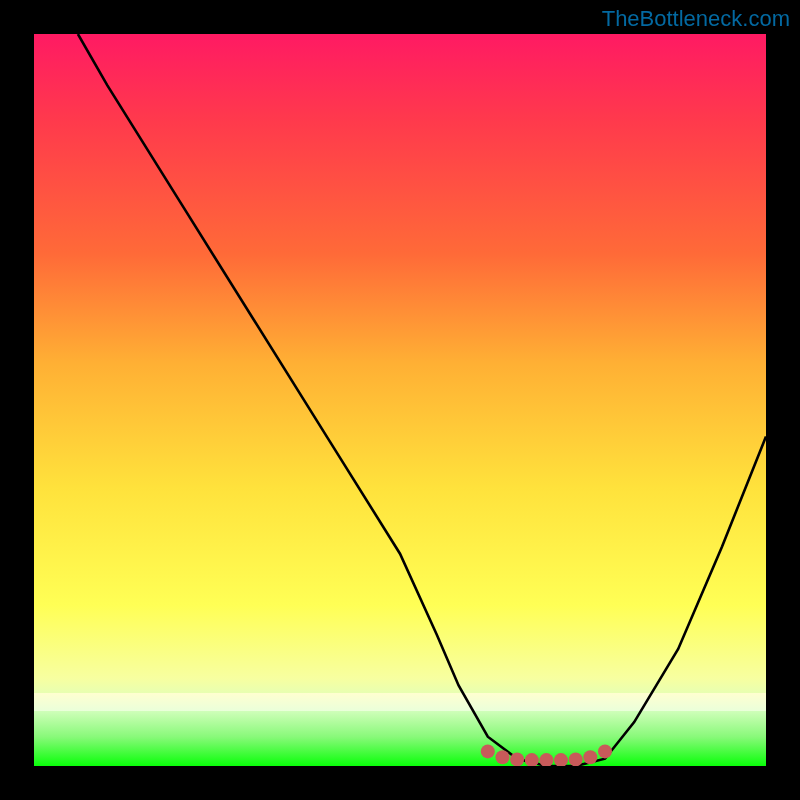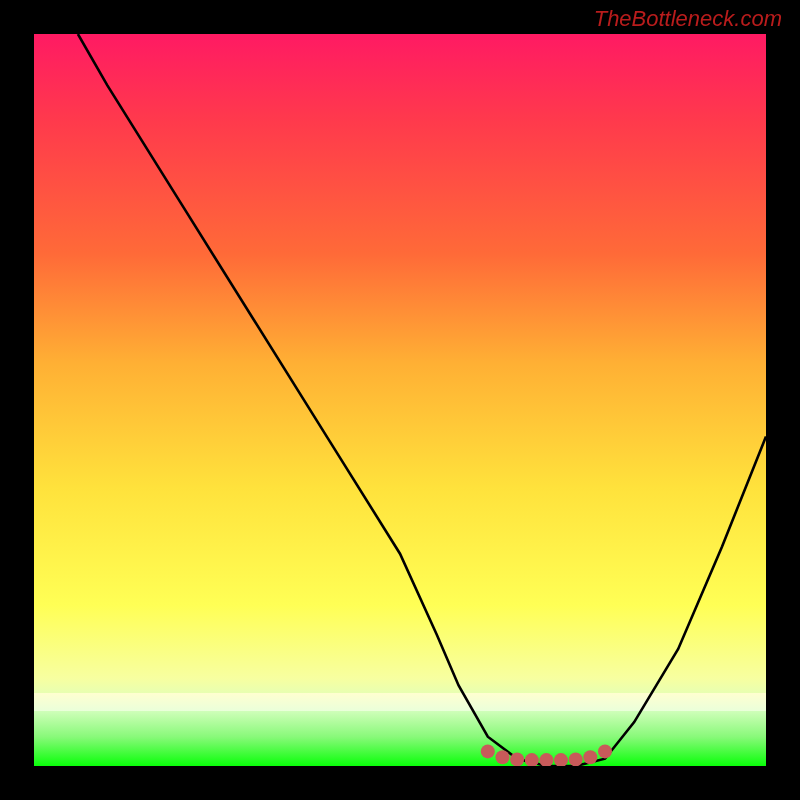"TheBottleneck.com" .watermark { color: #b91c1c -> #0369a1; font-style: italic -> none; right: 18px -> 10px }
